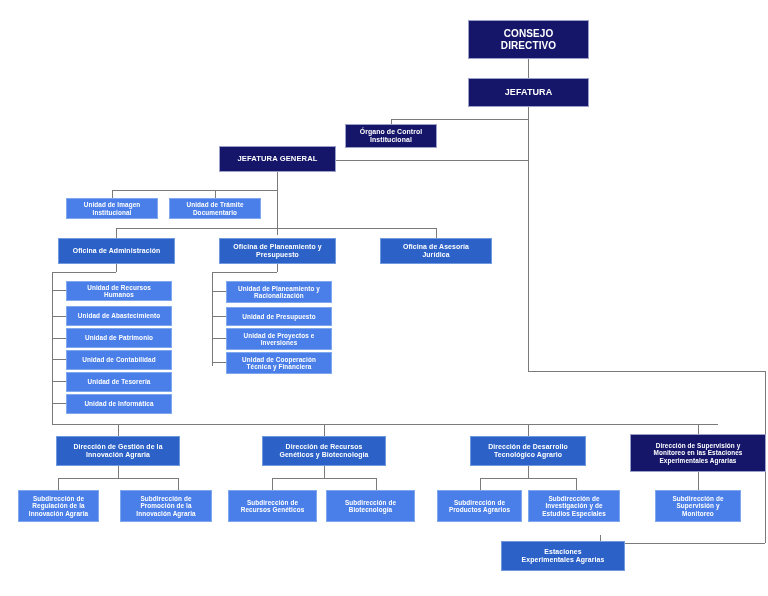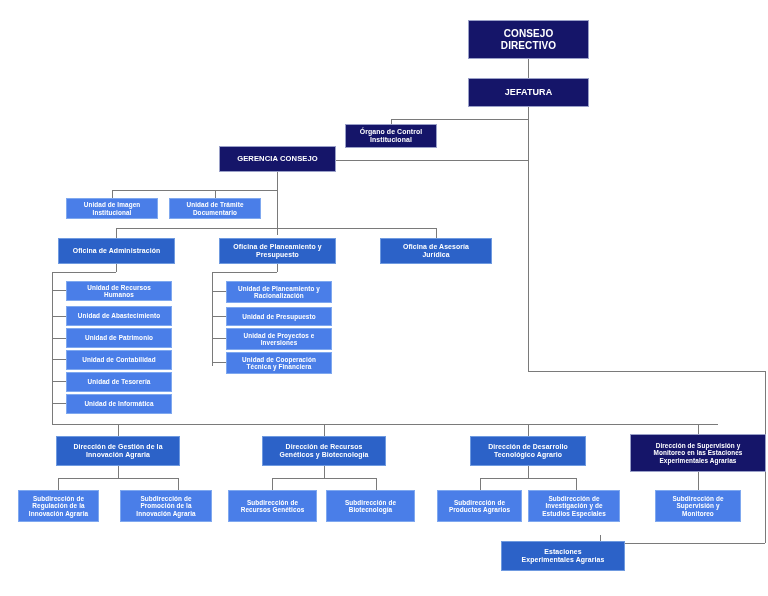"GERENCIA CONSEJO" span { text: GERENCIA CONSEJO -> JEFATURA GENERAL }
